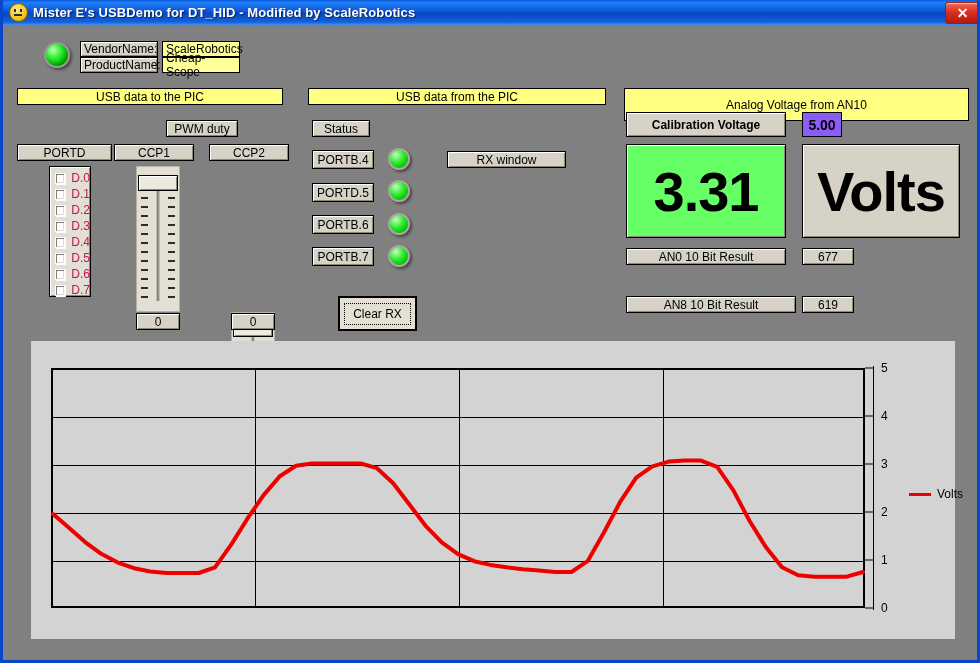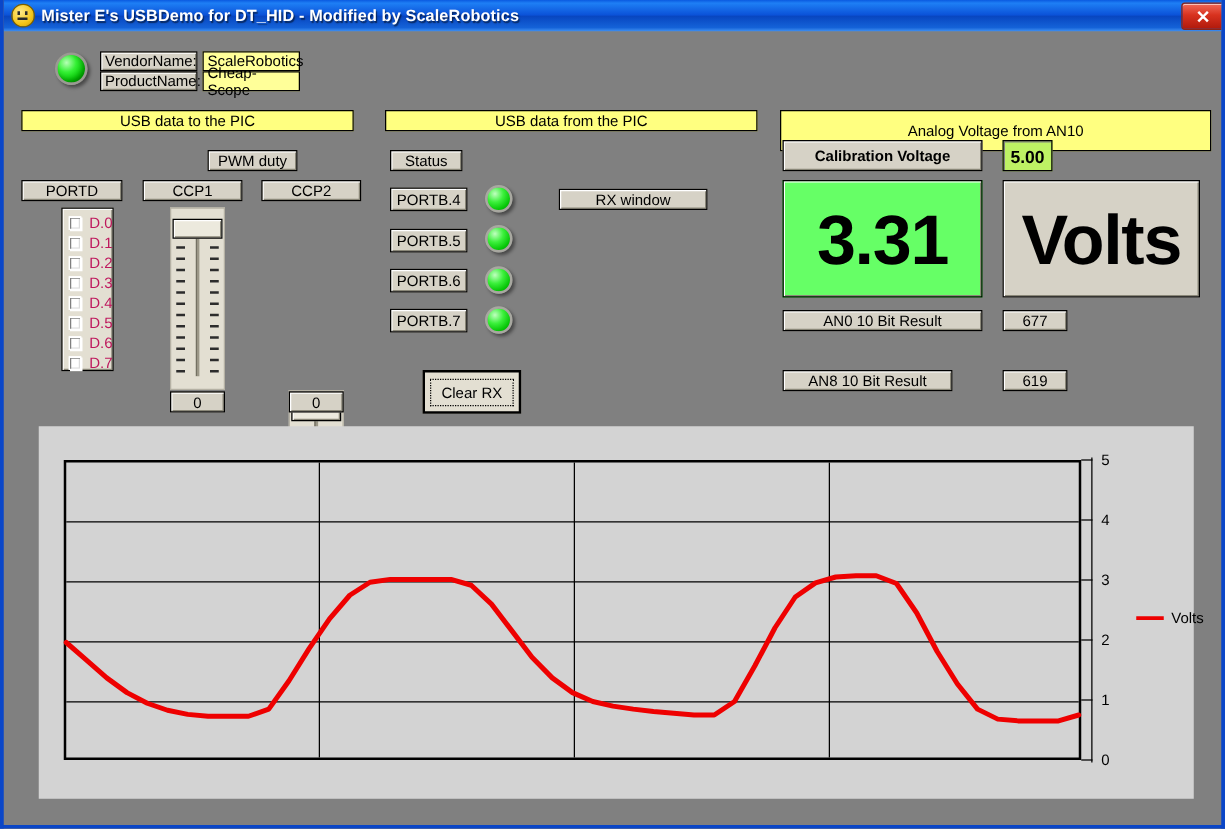"5.00" div.abs { background: #bef264 -> #8b5cf6 }
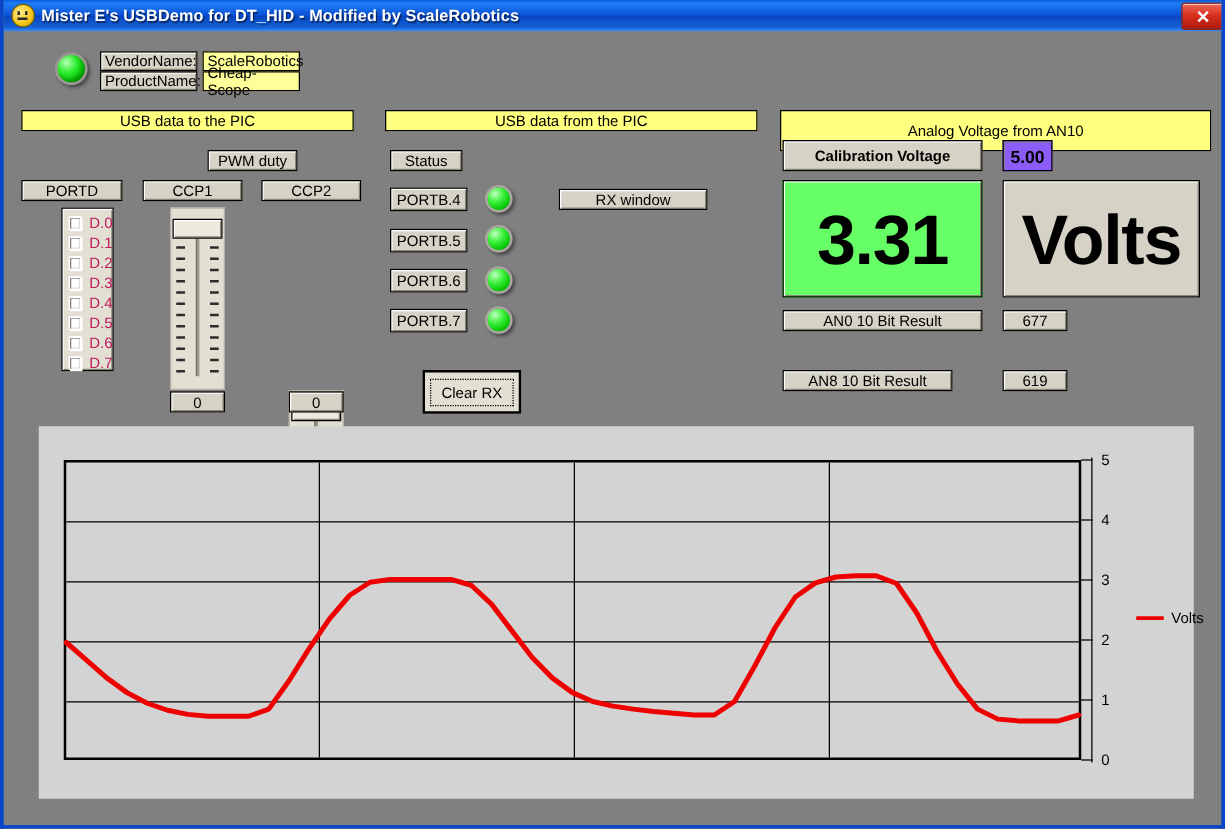"PORTD" div.abs { width: 81px -> 95px }
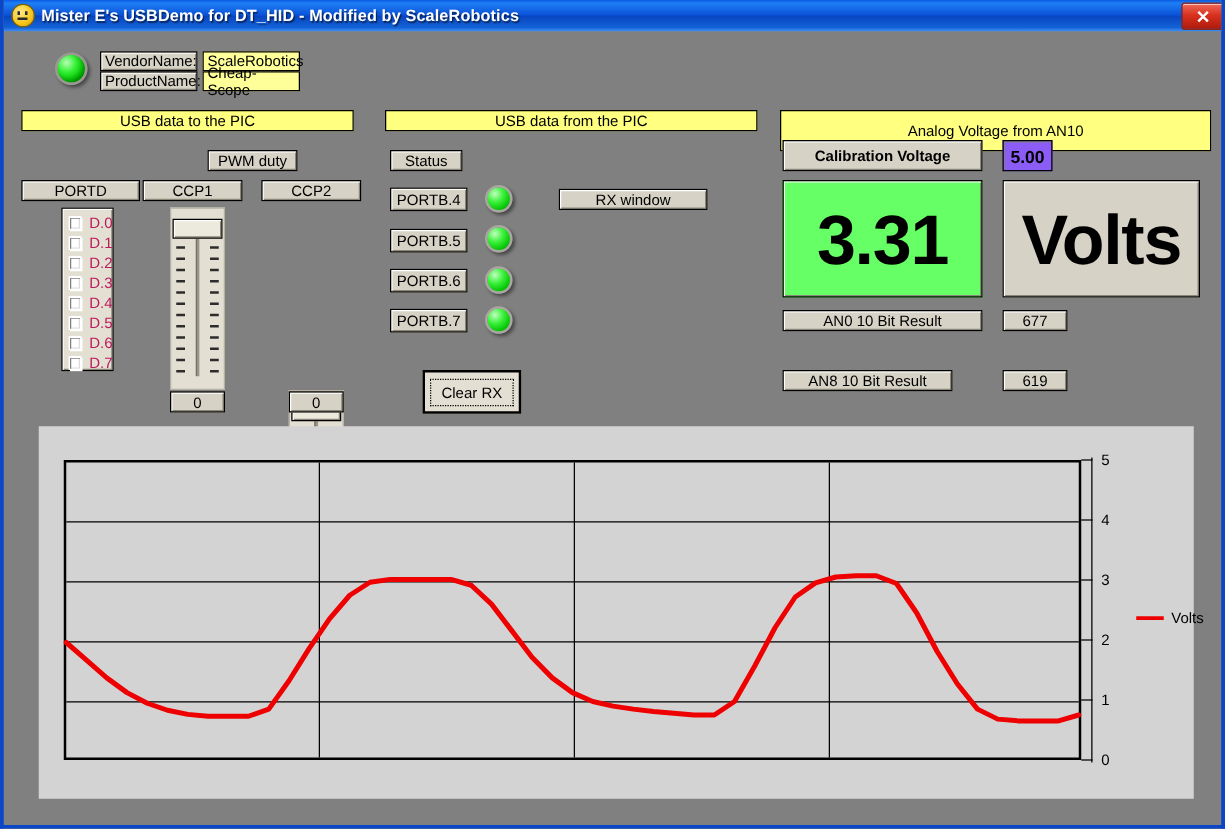"PORTB.5" div.abs { text: PORTB.5 -> PORTD.5 }
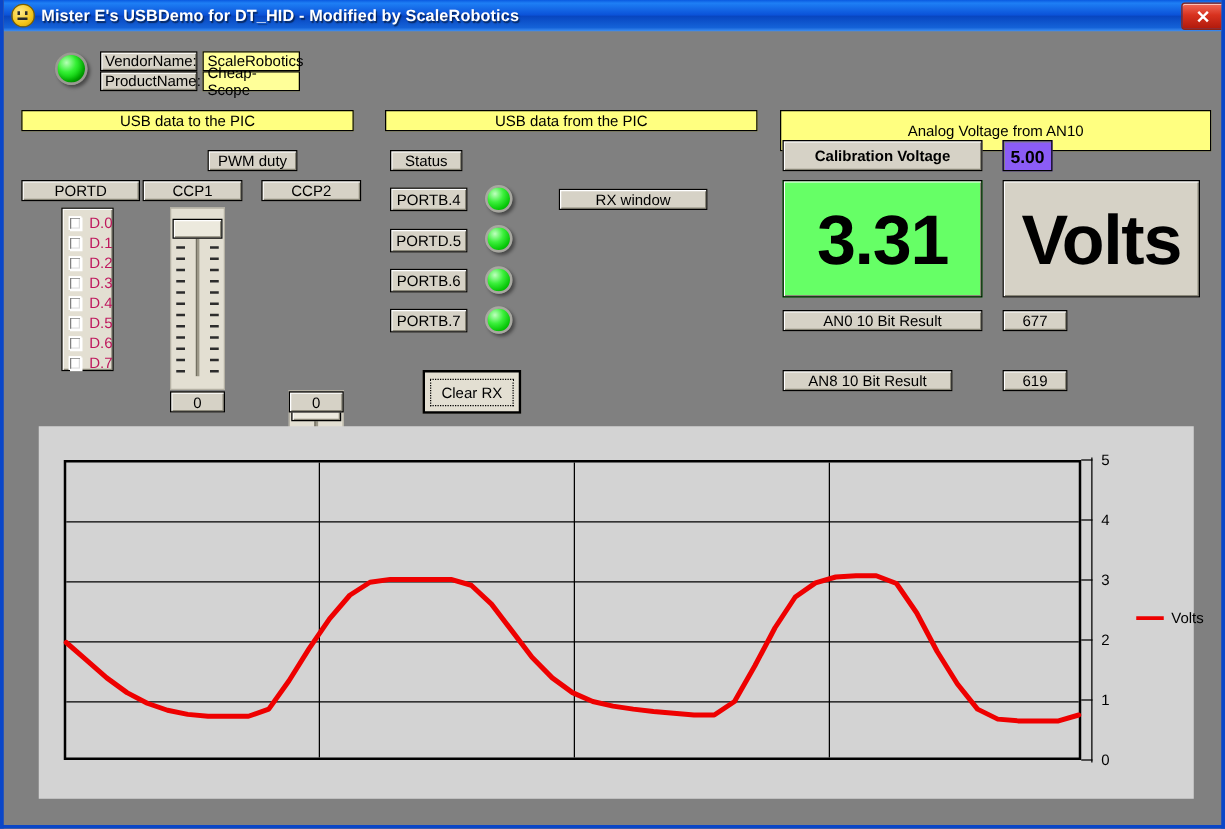"AN8 10 Bit Result" div.abs { width: 136px -> 170px }
